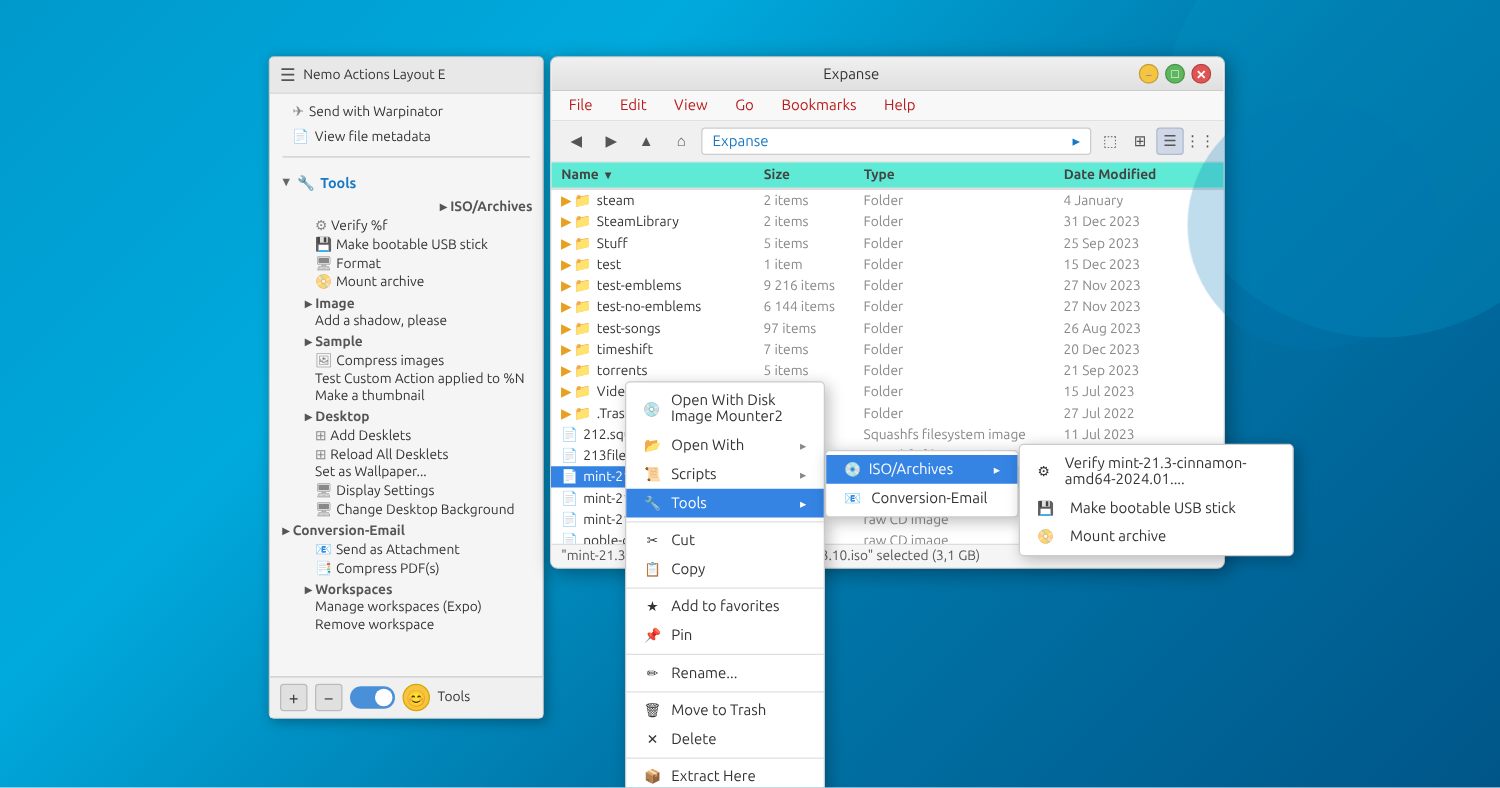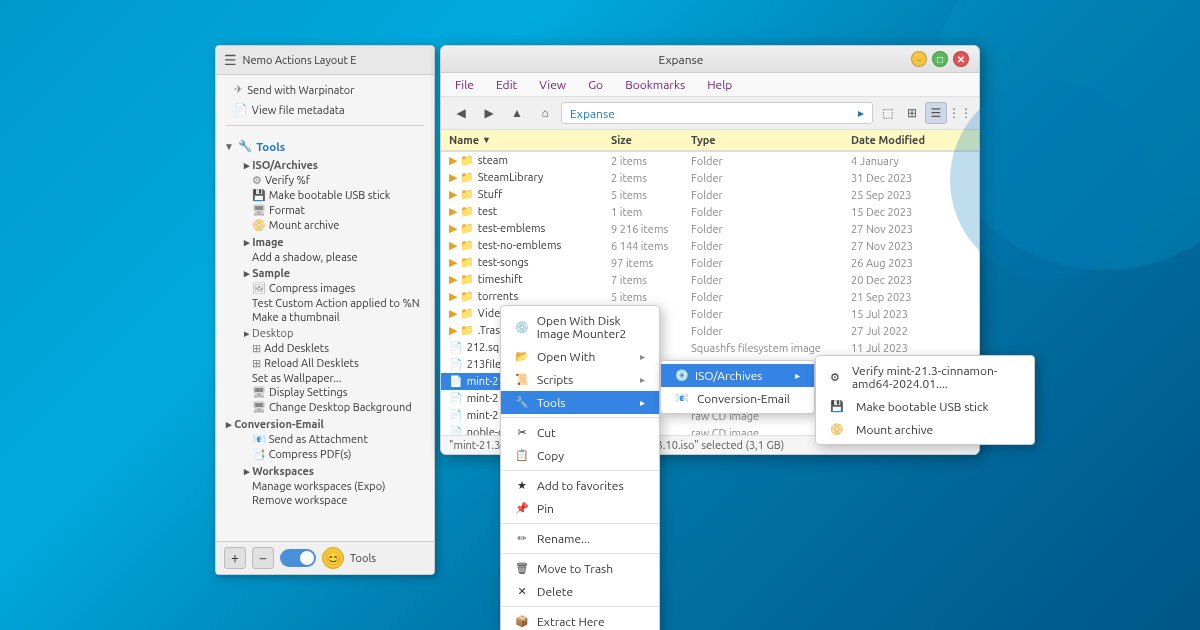"File" .fm-menubar { color: #701a75 -> #b91c1c }
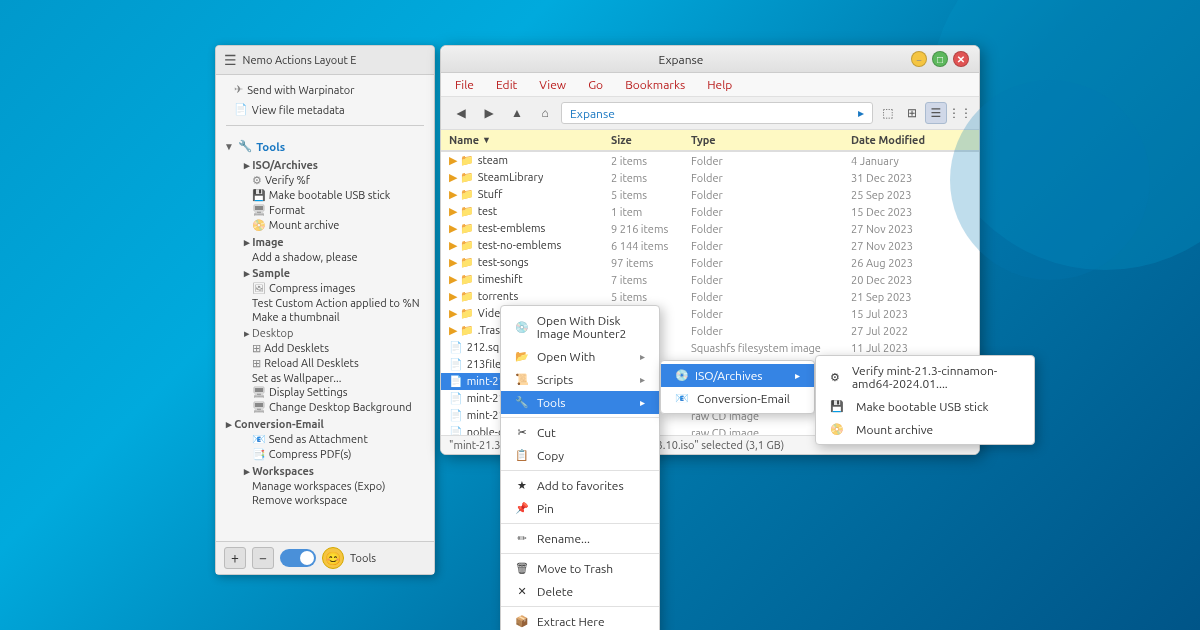"Name" .fm-column-header { background: #fef9c3 -> #5eead4 }
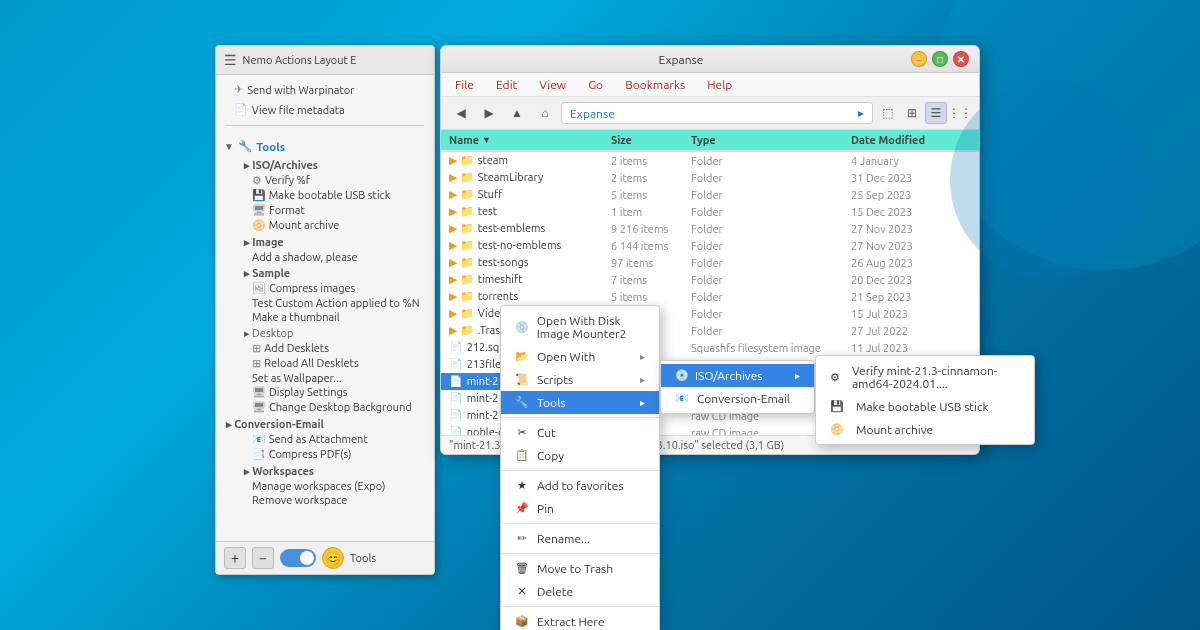"▸ ISO/Archives" div.leaf-item { text-align: none -> right }
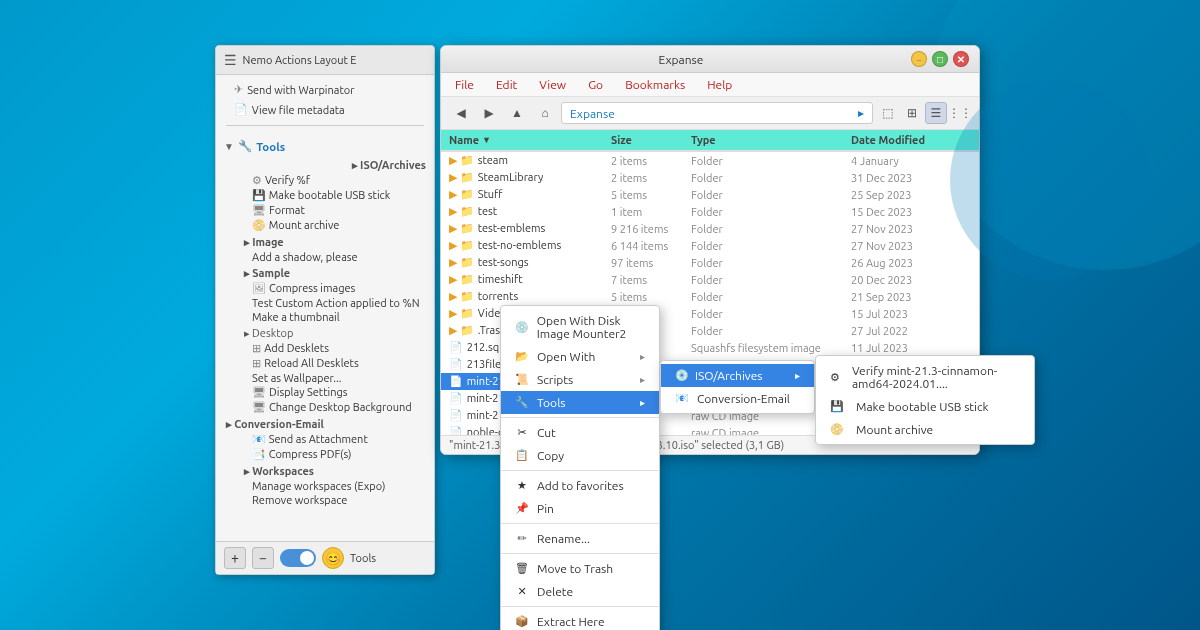"▸ Desktop" div.leaf-item { font-weight: 400 -> 700 }
